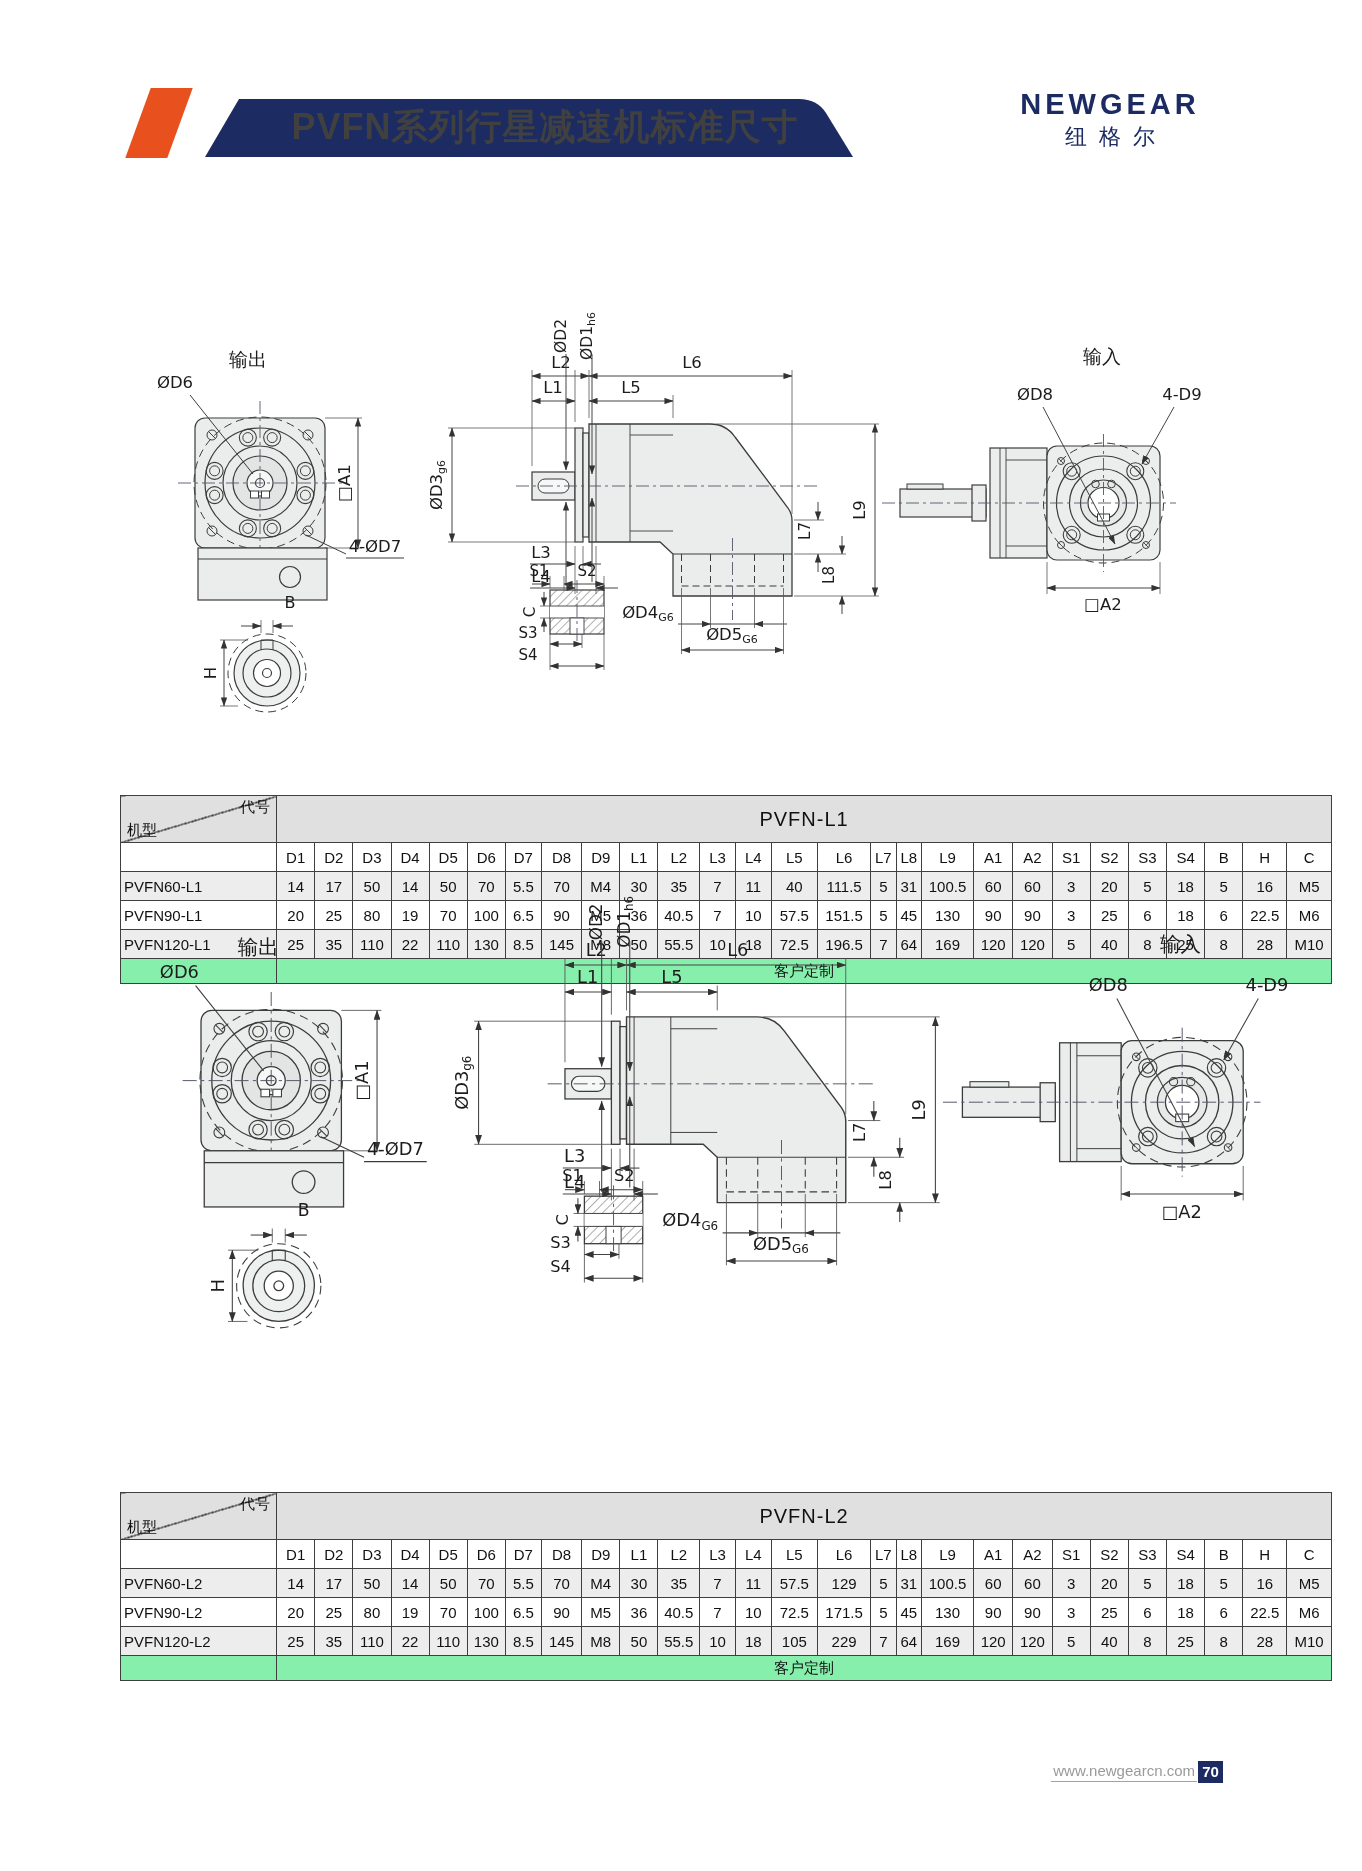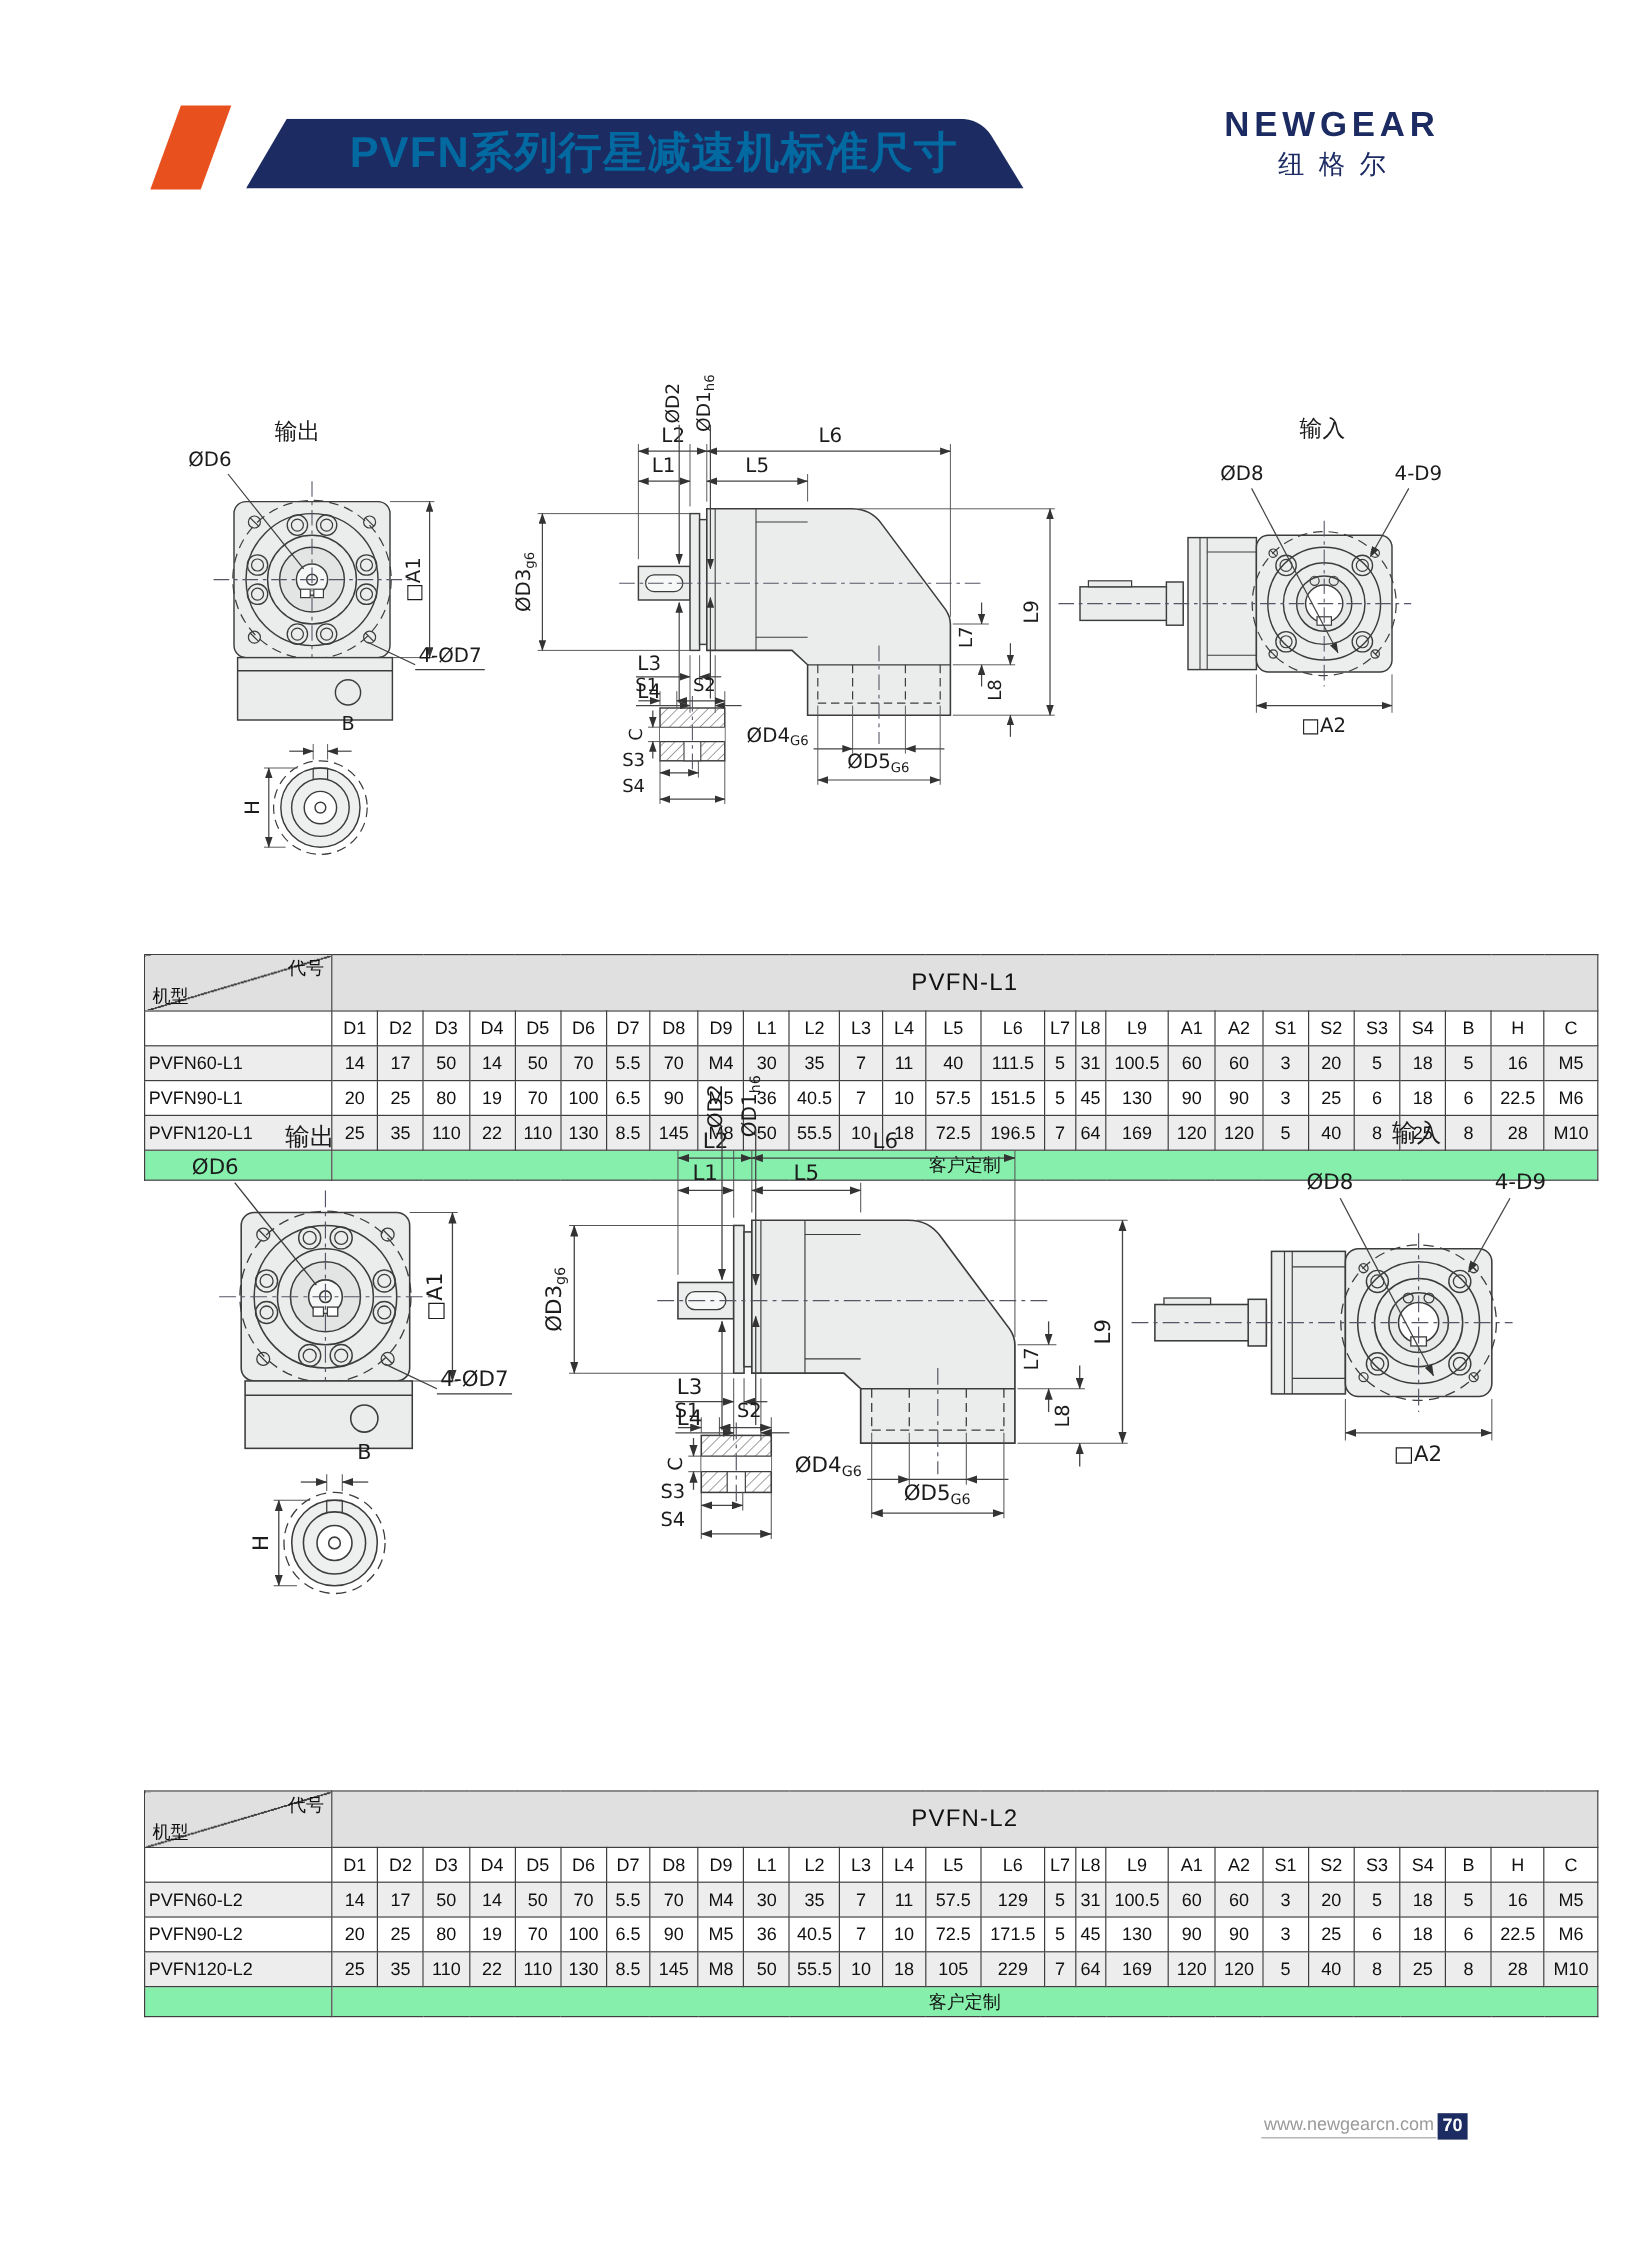"PVFN系列行星减速机标准尺寸" div.banner-text { color: #0369a1 -> #404040 }
